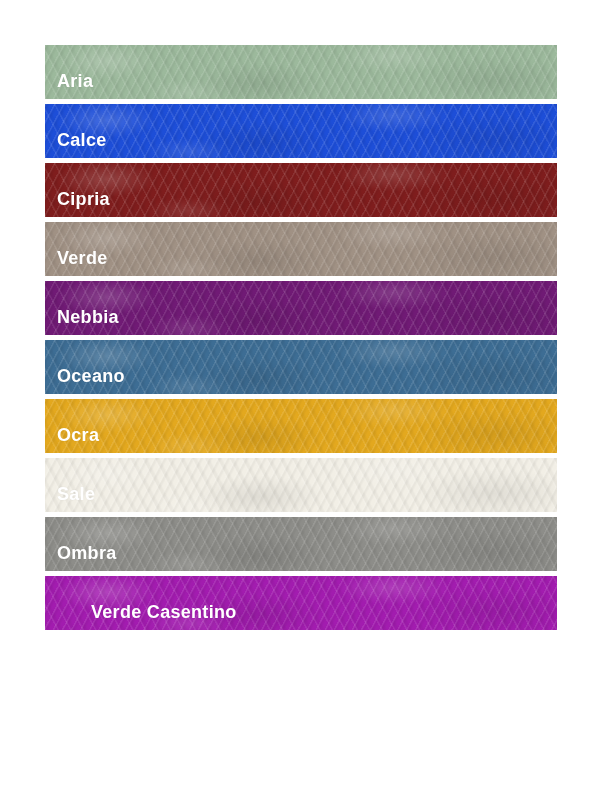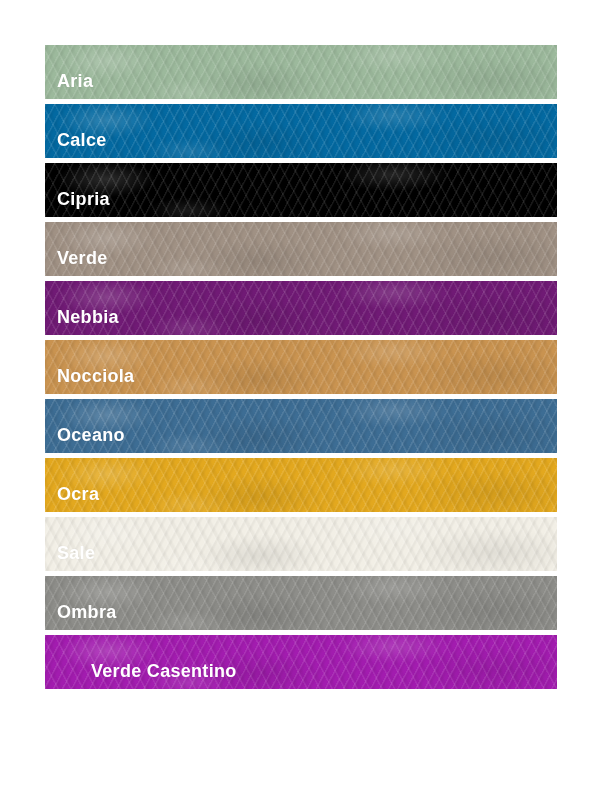"Calce" div.swatch { background-color: #0369a1 -> #1d4ed8 }
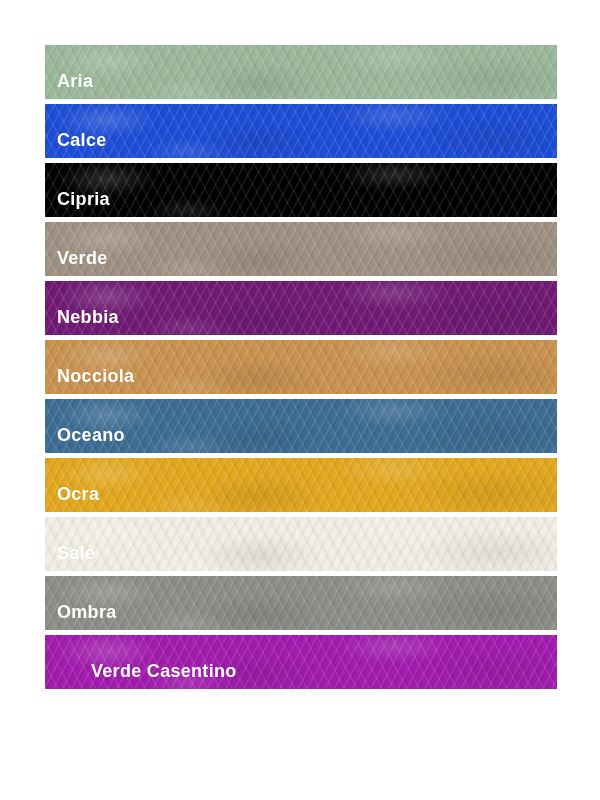"Cipria" div.swatch { background-color: #000000 -> #7f1d1d }
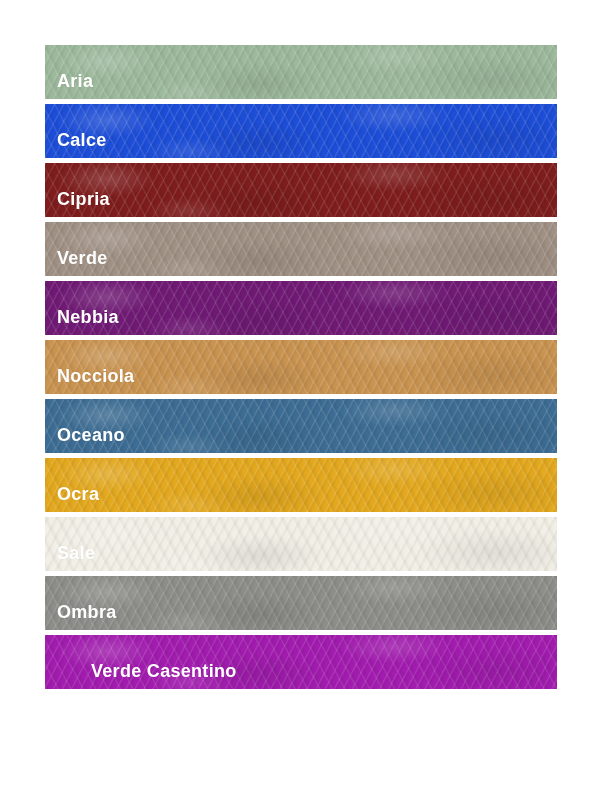"Nocciola" div.swatch { html: <div> <div></div> <div></div> <div></div> <span>Nocciola</span> </div> -> none }
